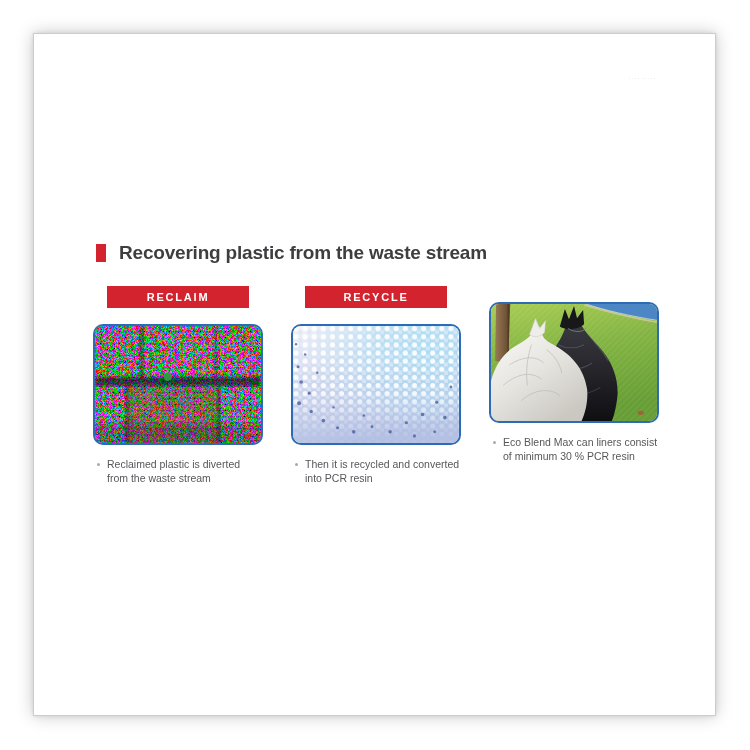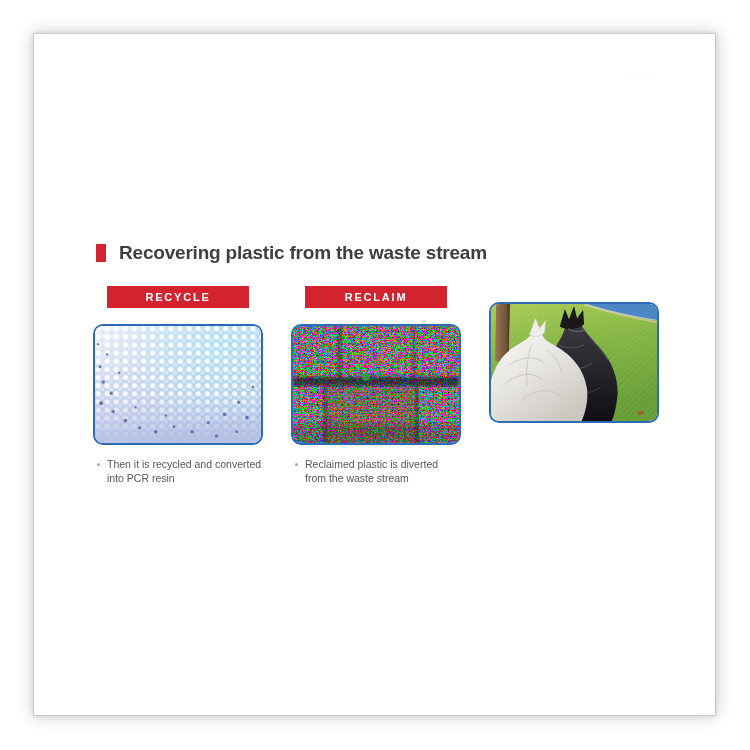"RECYCLE" div.col { order: before "RECLAIM" -> after "RECLAIM" }
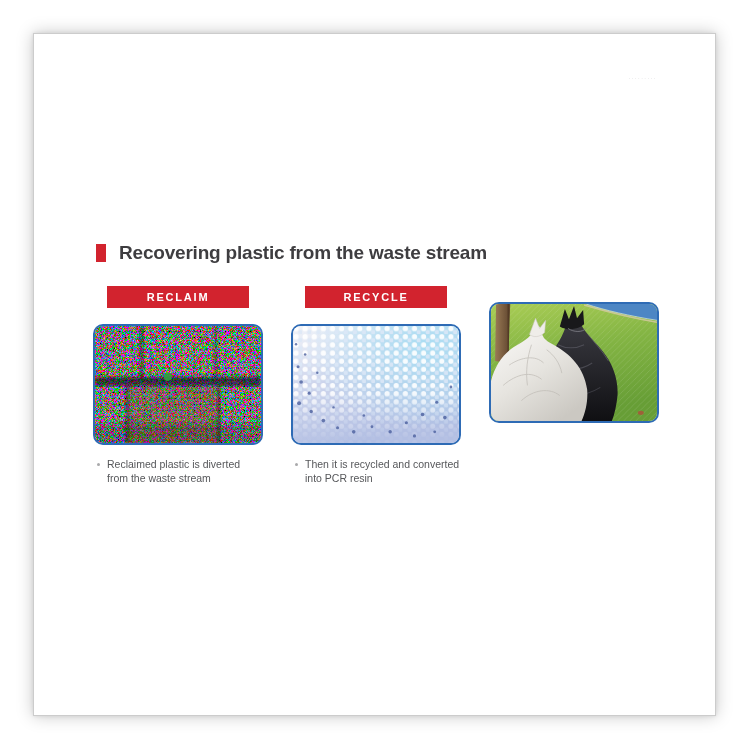"Eco Blend Max can liners" div.caption { html: none -> <div> <span></span> <span><span>Eco Blend Max can liners consist</span><br><span>of minimum 30 % PCR resin</span></span> </div> }
